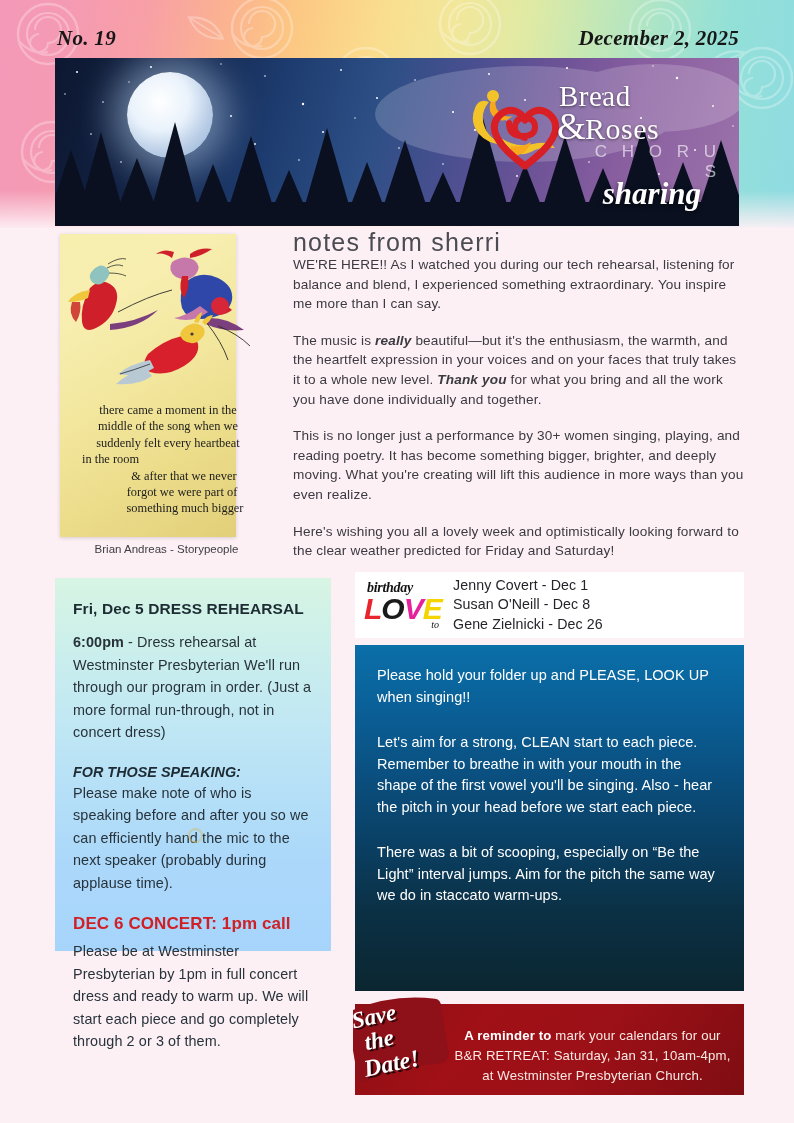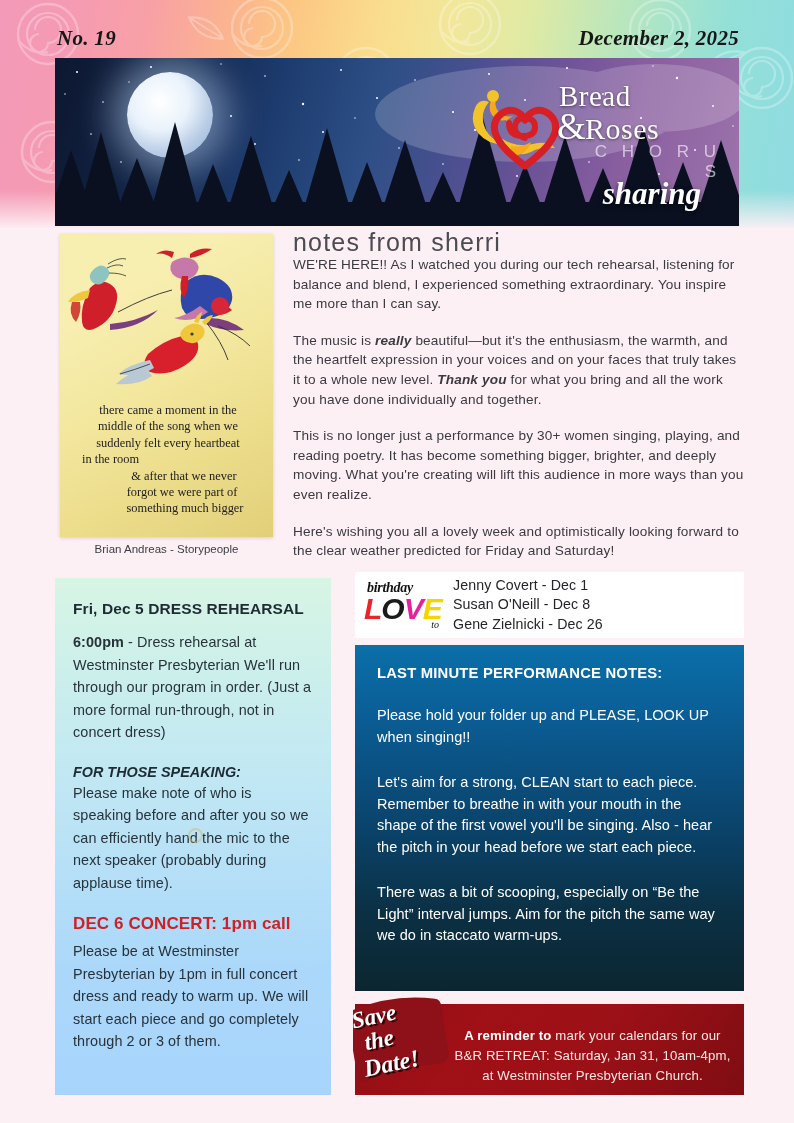"there came a moment in" #art { width: 213px -> 176px }
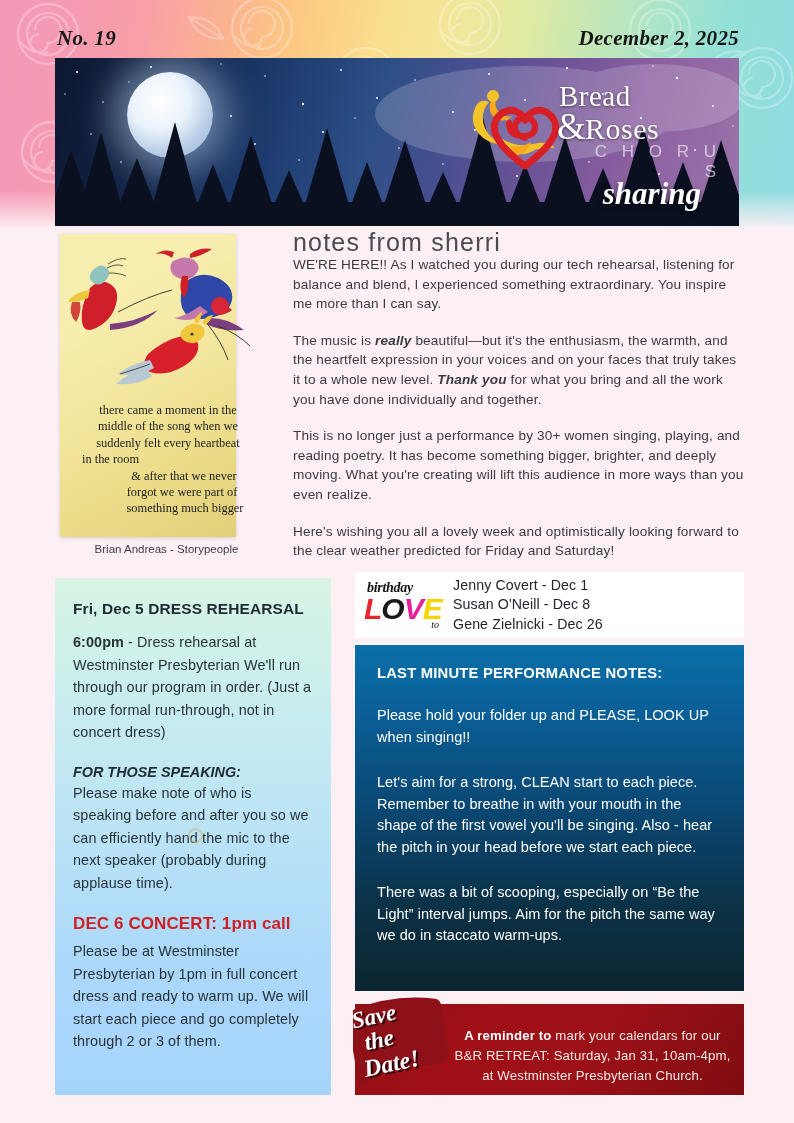"Fri, Dec 5 DRESS REHEARSAL" #panel-left { height: 517px -> 373px }
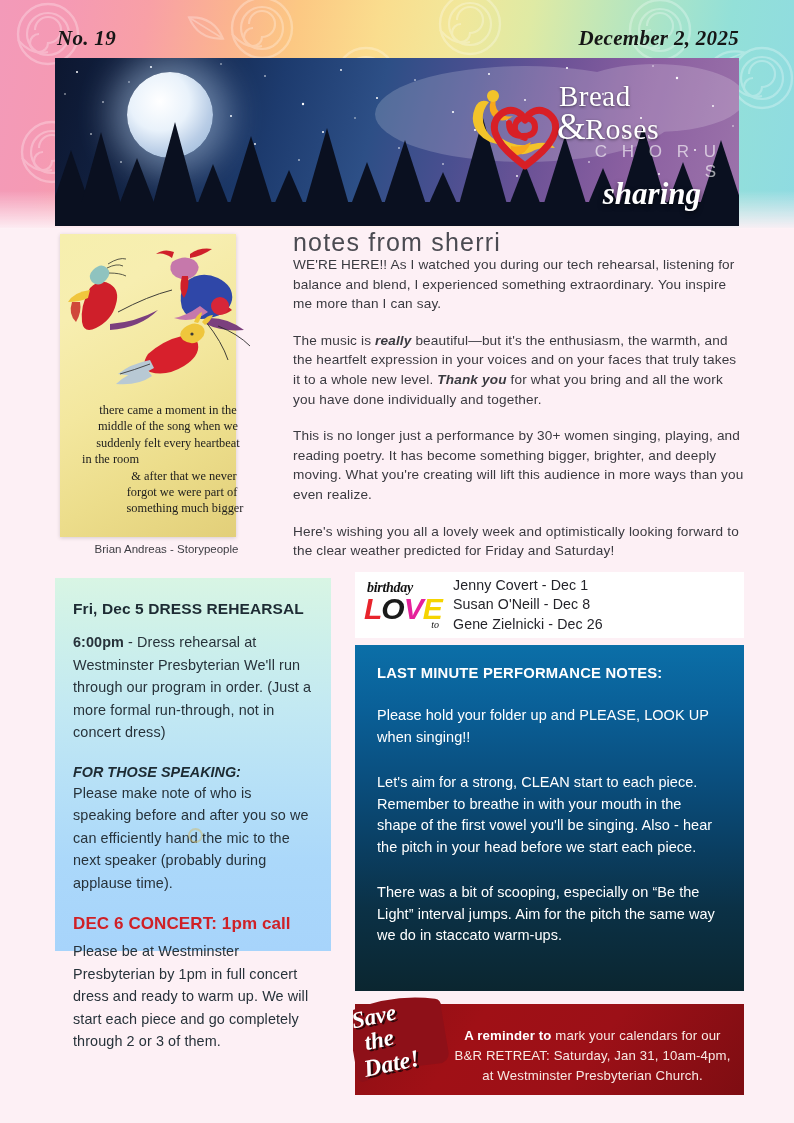"LAST MINUTE PERFORMANCE NOTES:" h3 { html: <h3>LAST MINUTE PERFORMANCE NOTES:</h3> -> none }
